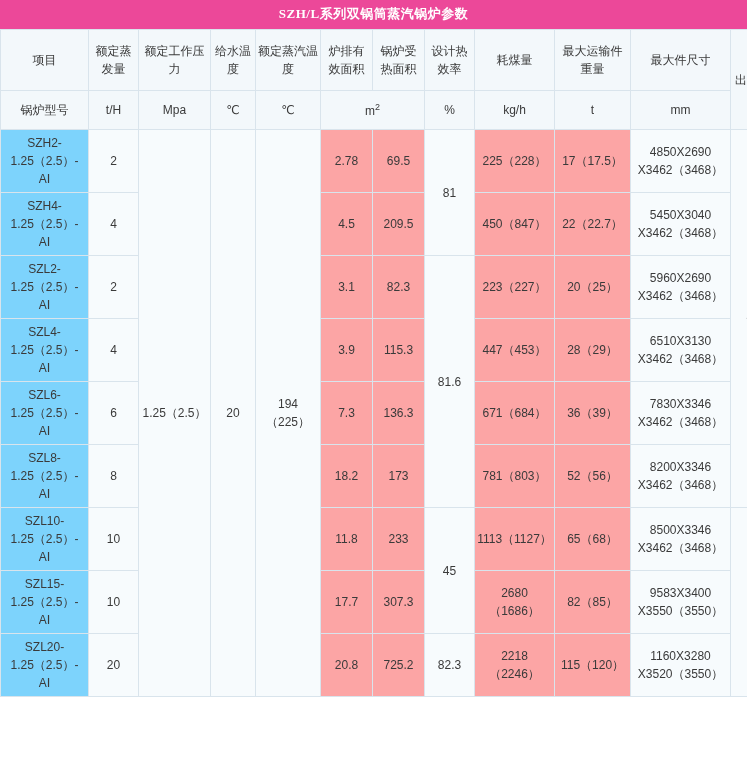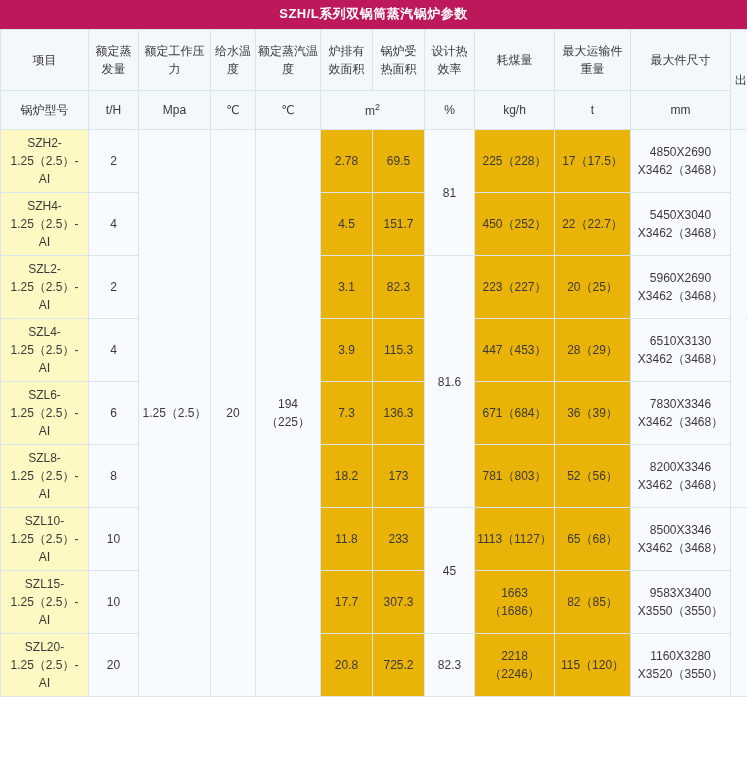"SZH/L系列双锅筒蒸汽锅炉参数" .title-bar { background: #be185d -> #ec4899; font-family: none -> Liberation Serif, serif }
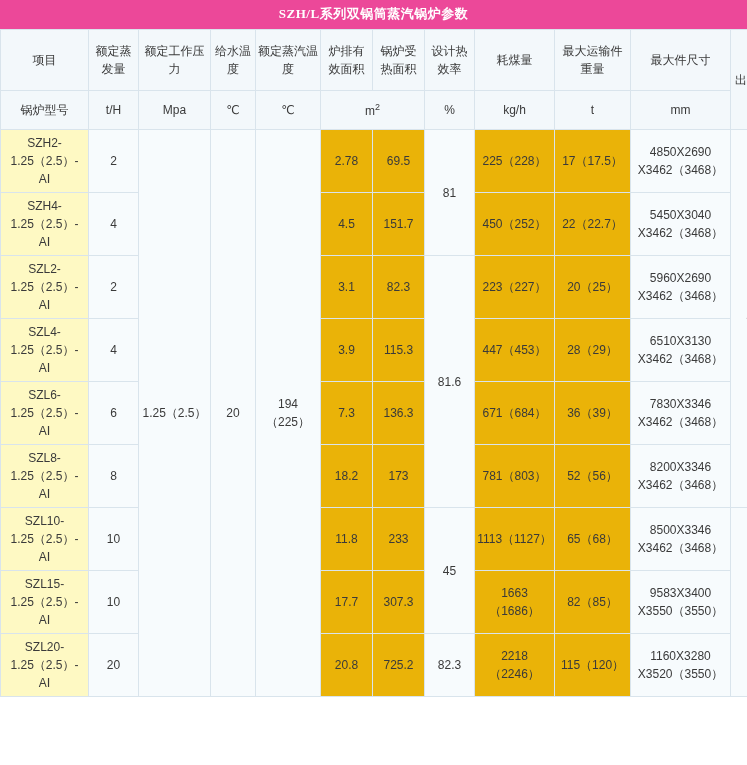"SZH2-" .model-cell { background: #fef9c3 -> #7dd3fc }
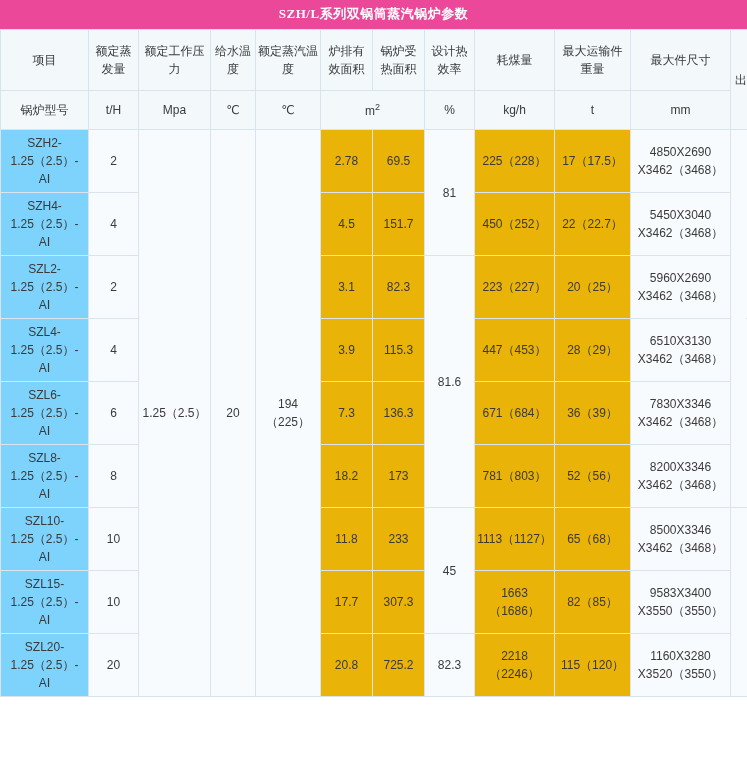"2.78" .data-cell { background: #eab308 -> #fca5a5 }
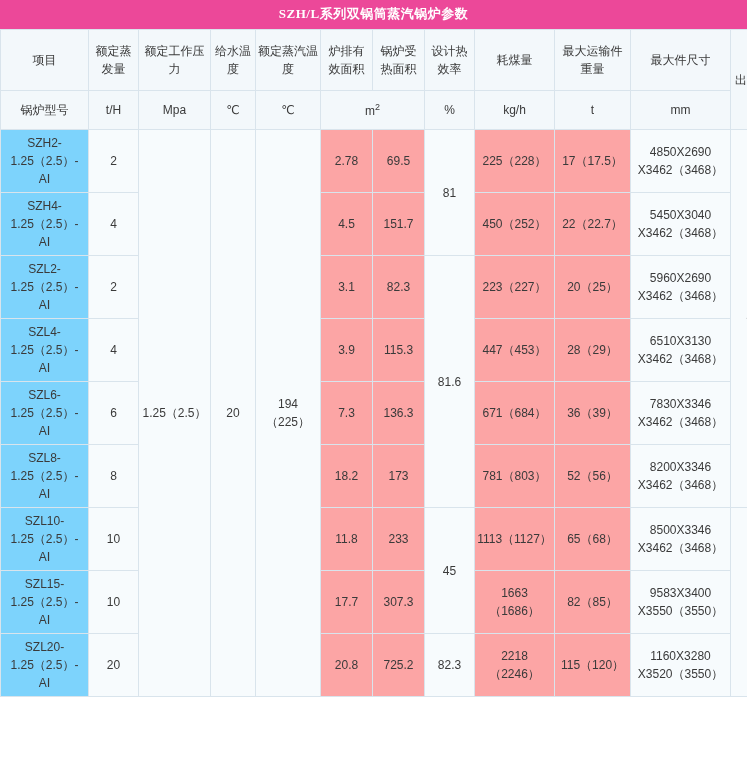"151.7" td.data-cell { text: 151.7 -> 209.5 }
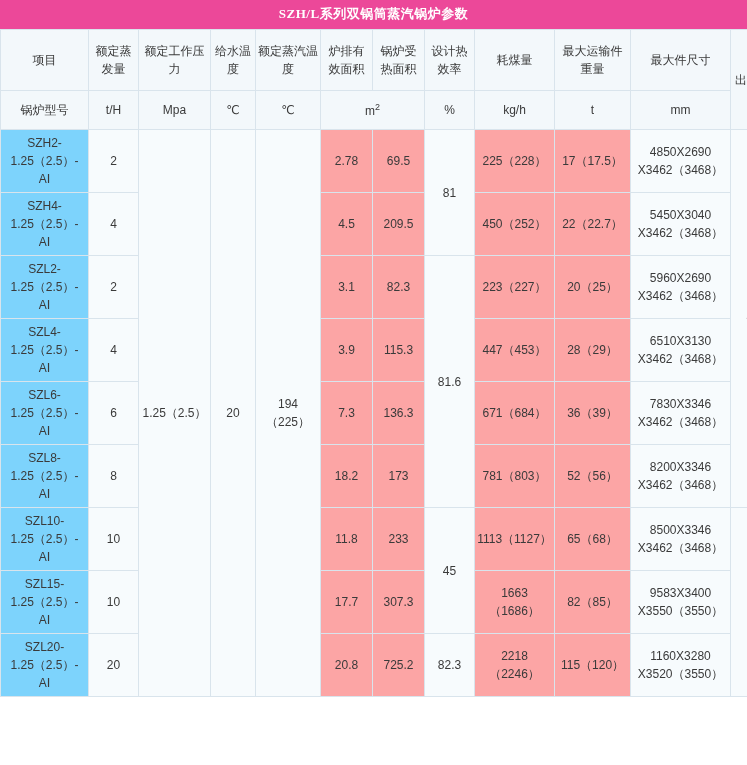"450（252）" td.data-cell { text: 252 -> 847 }
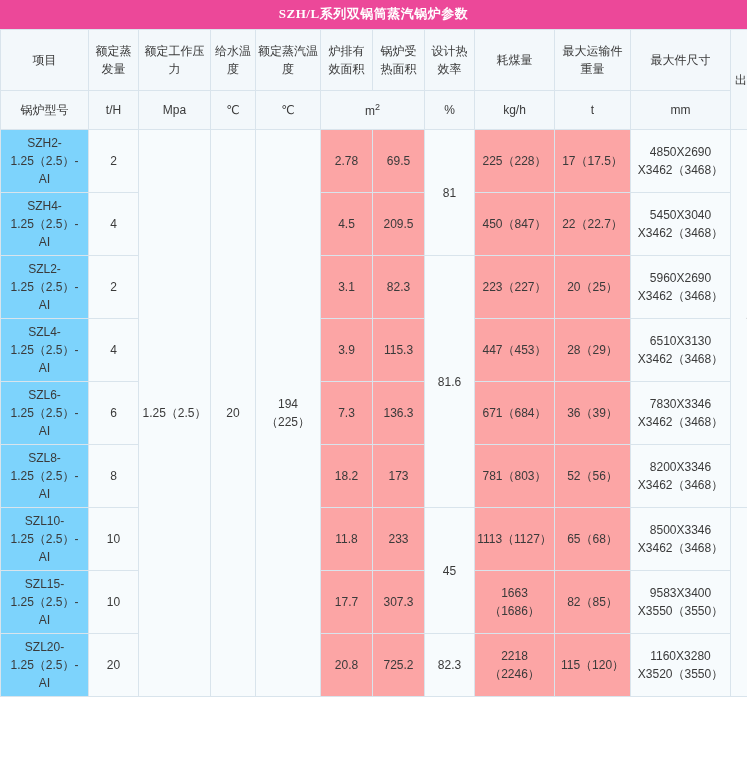"1663（1686）" td.data-cell { text: 1663 -> 2680 }
